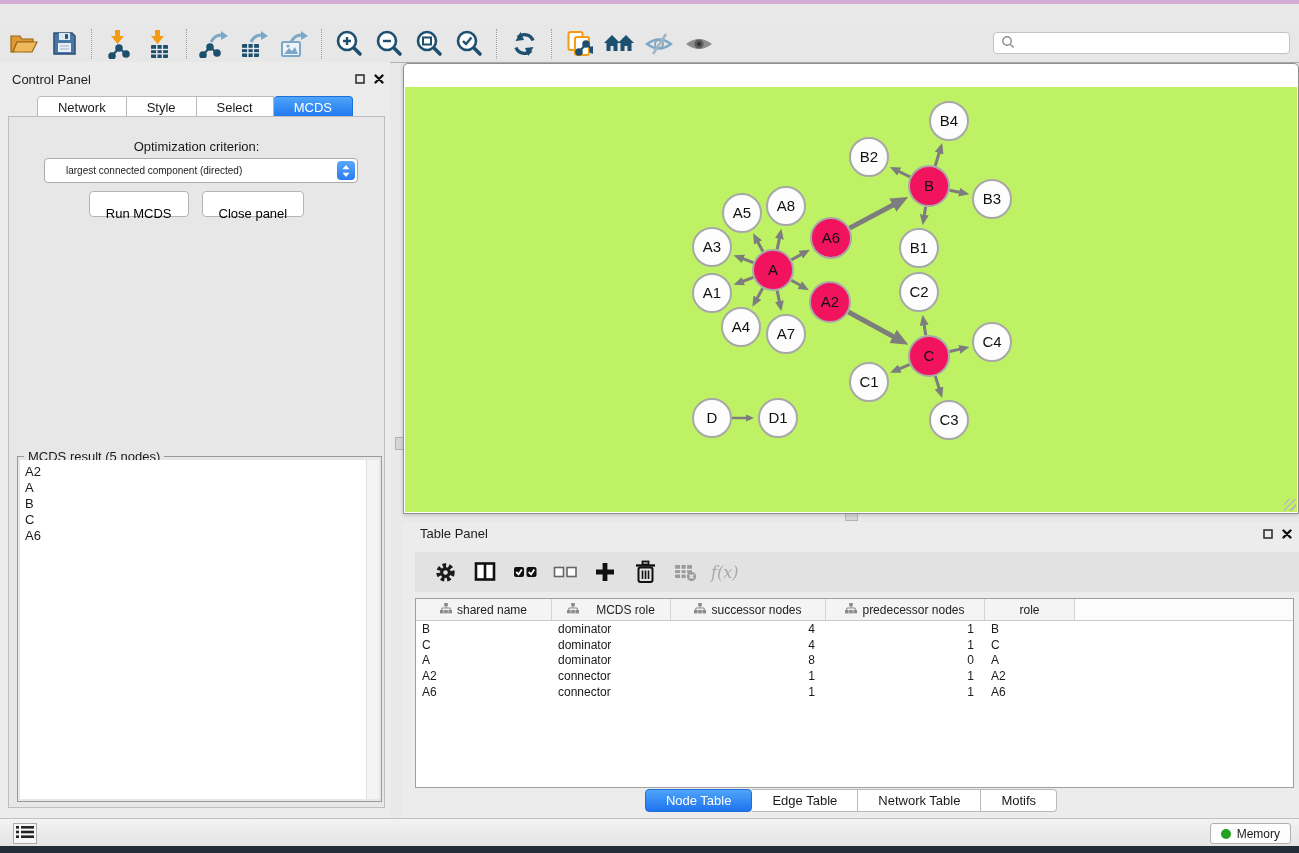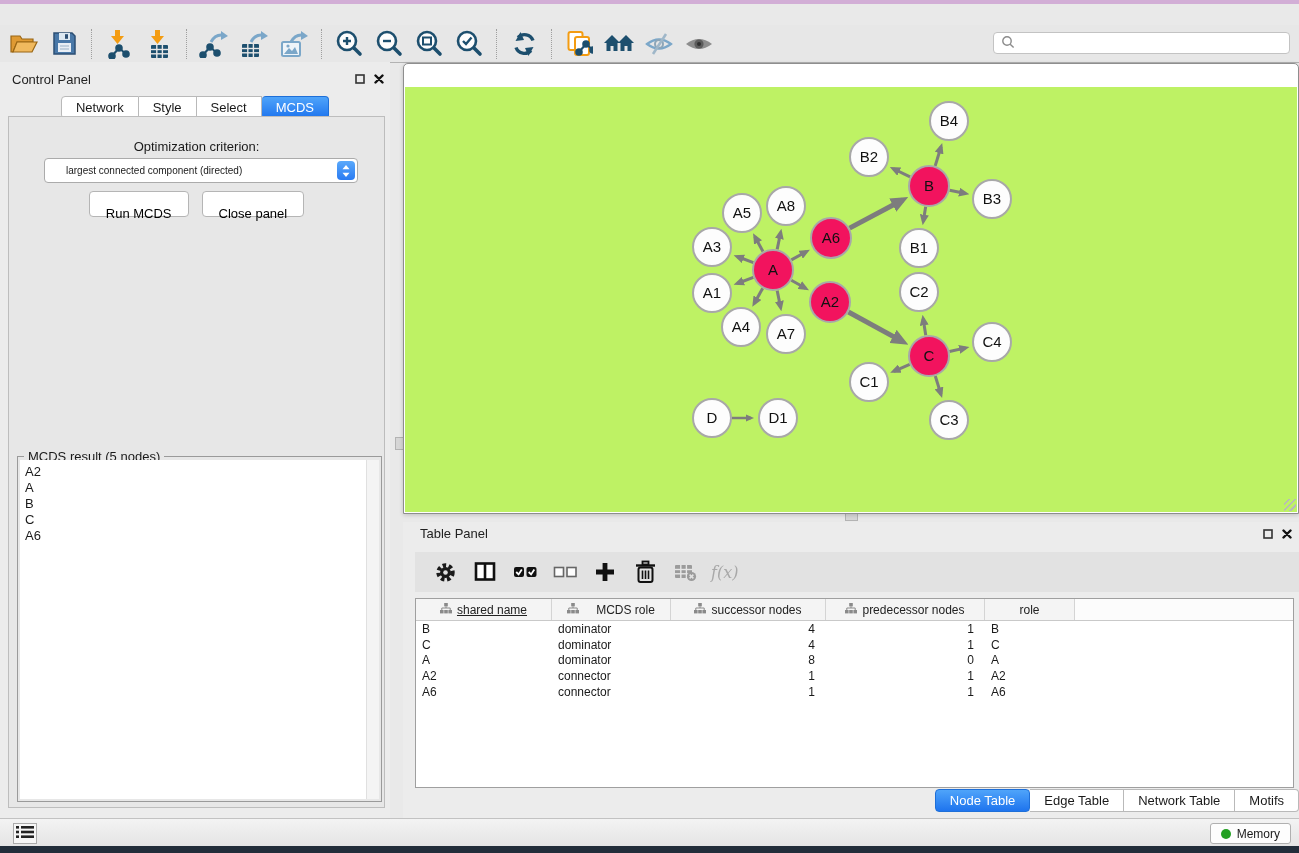"Network" .tab { padding: 0 14px -> 0 20px }
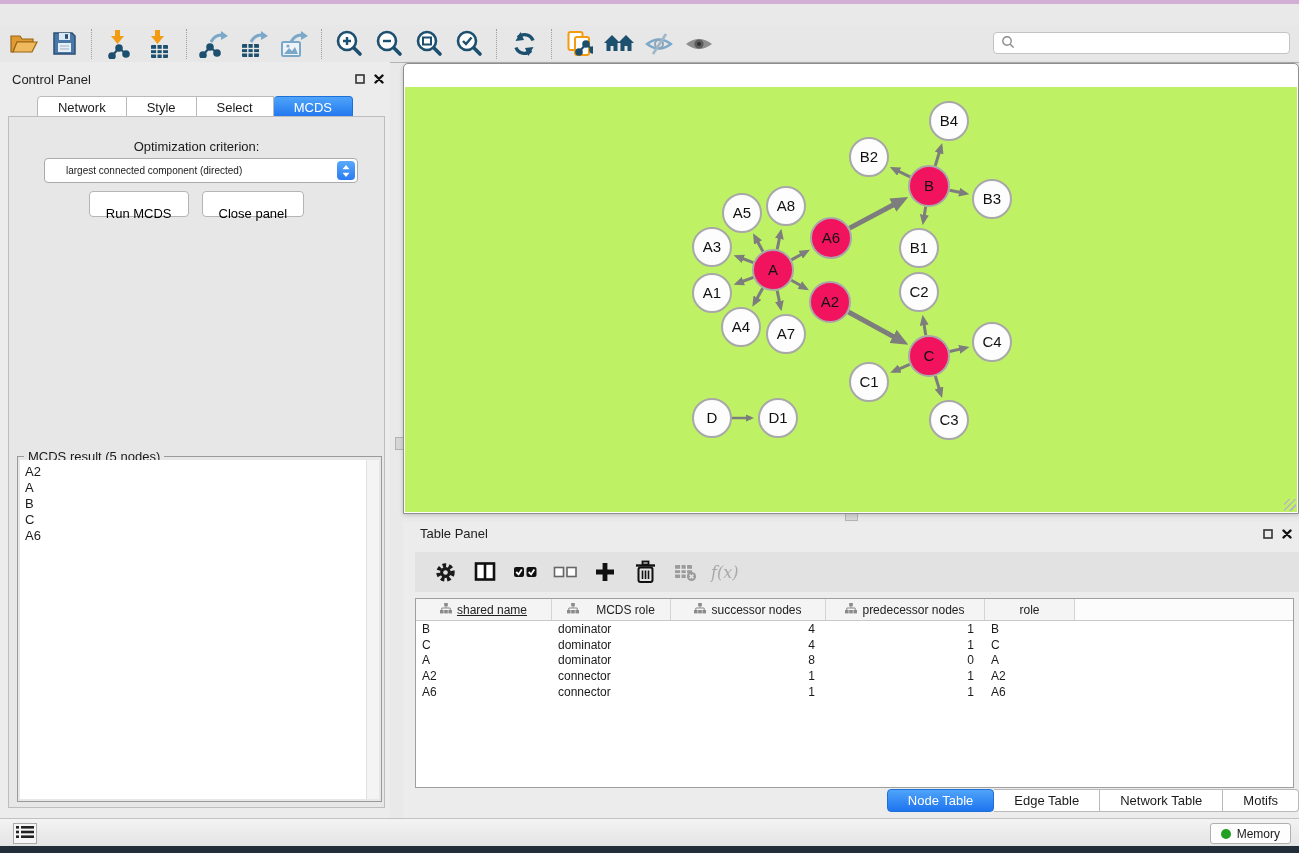"shared name" div.th { text-decoration: underline -> none }
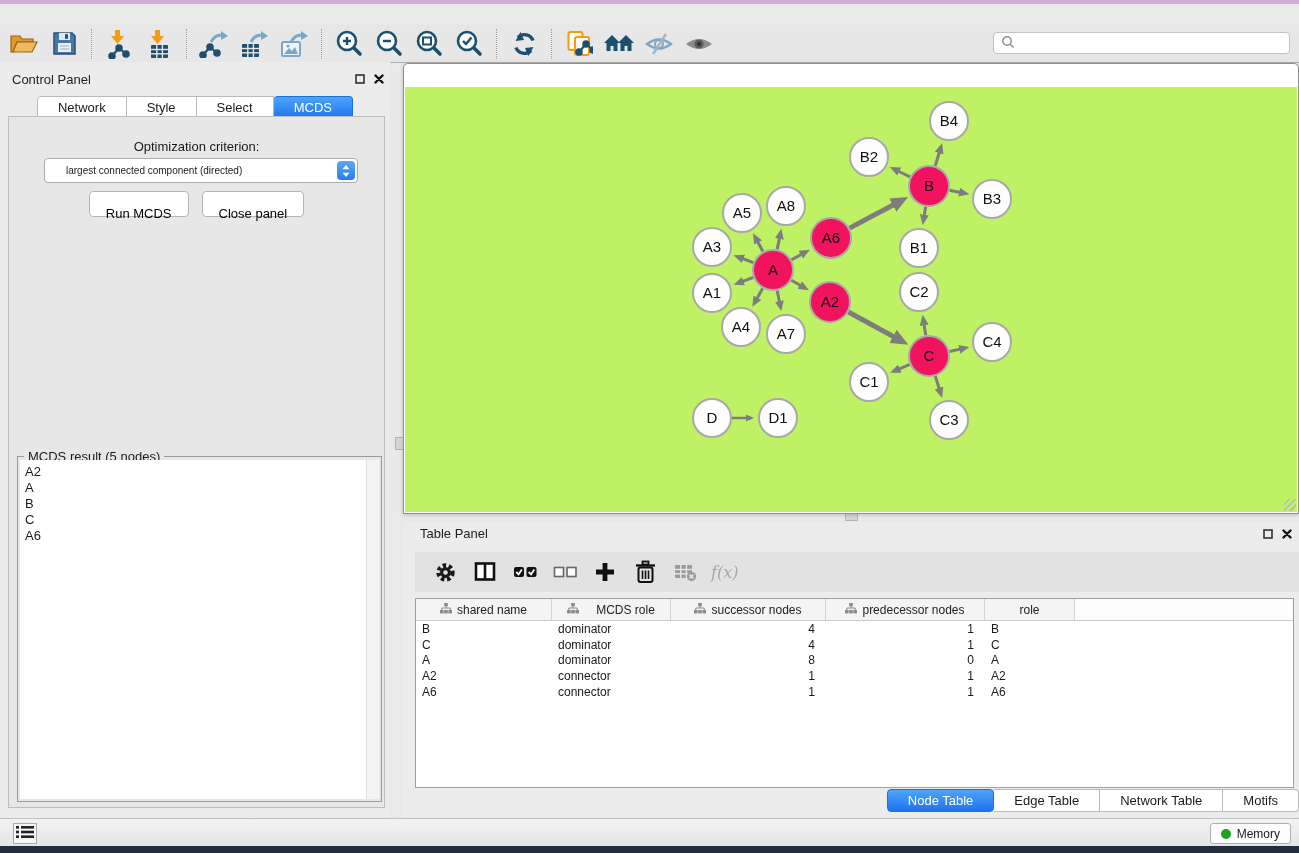"Node Table" .tp-tabs { justify-content: flex-end -> center }
